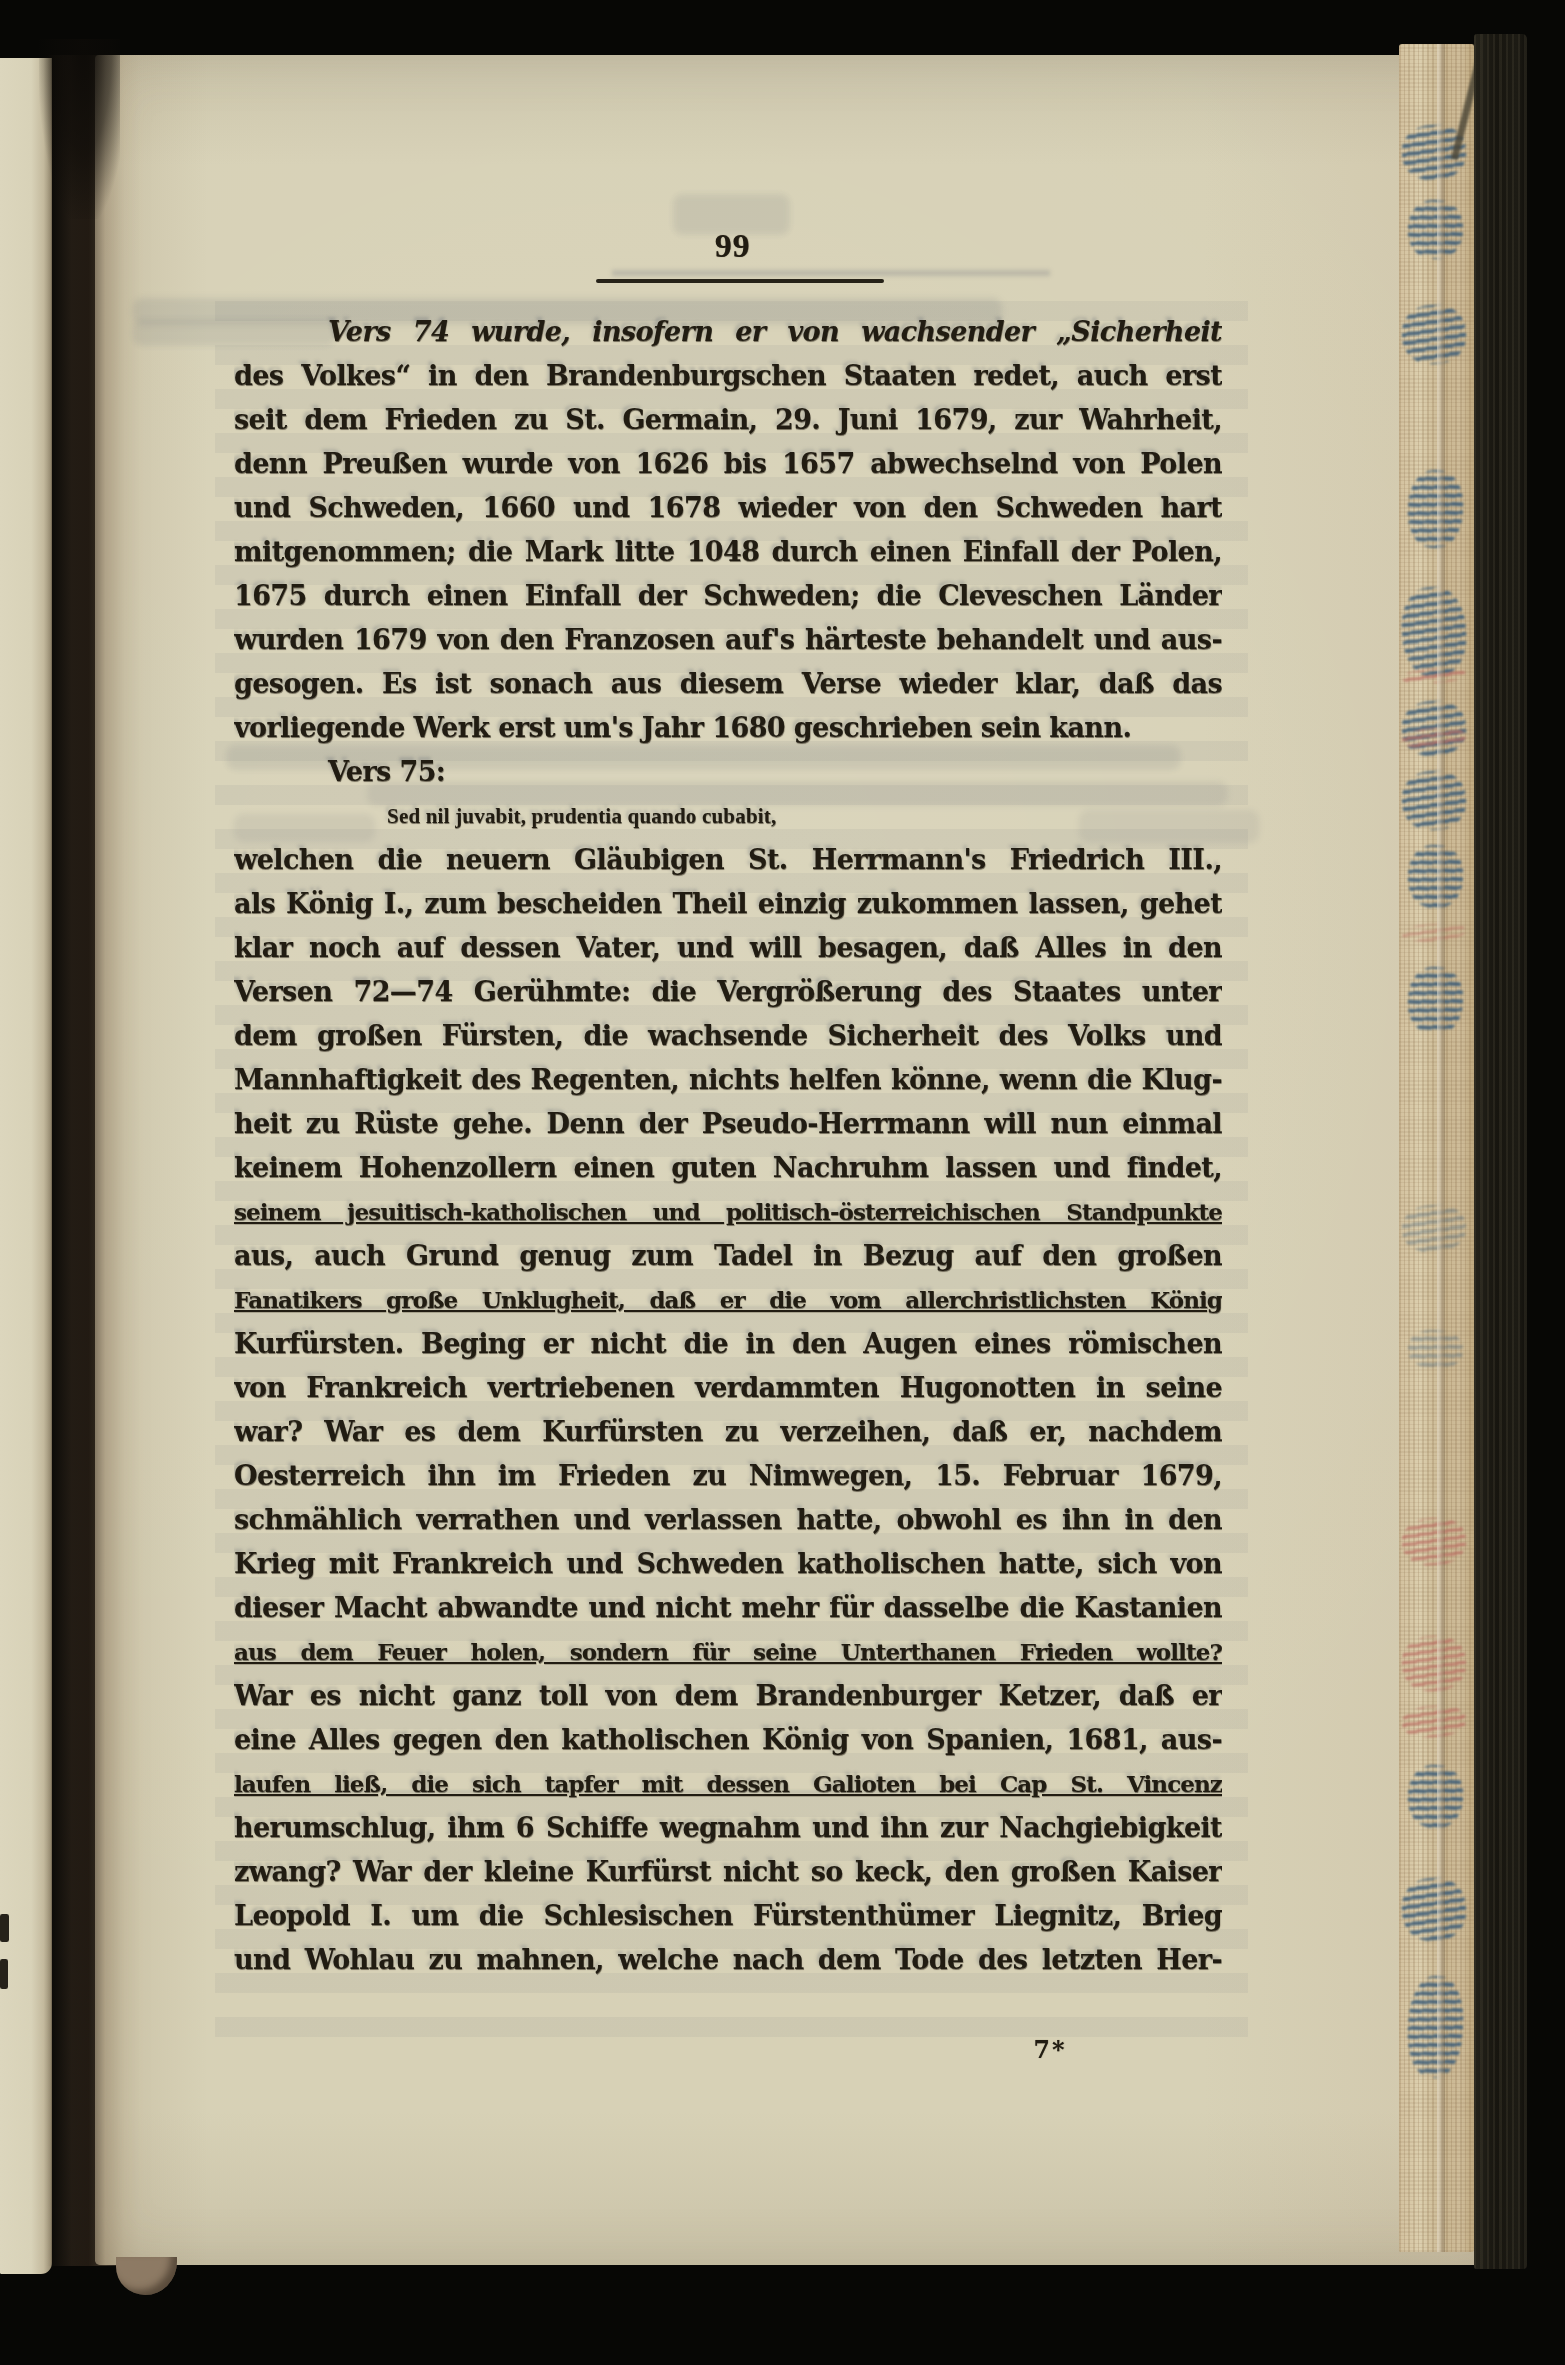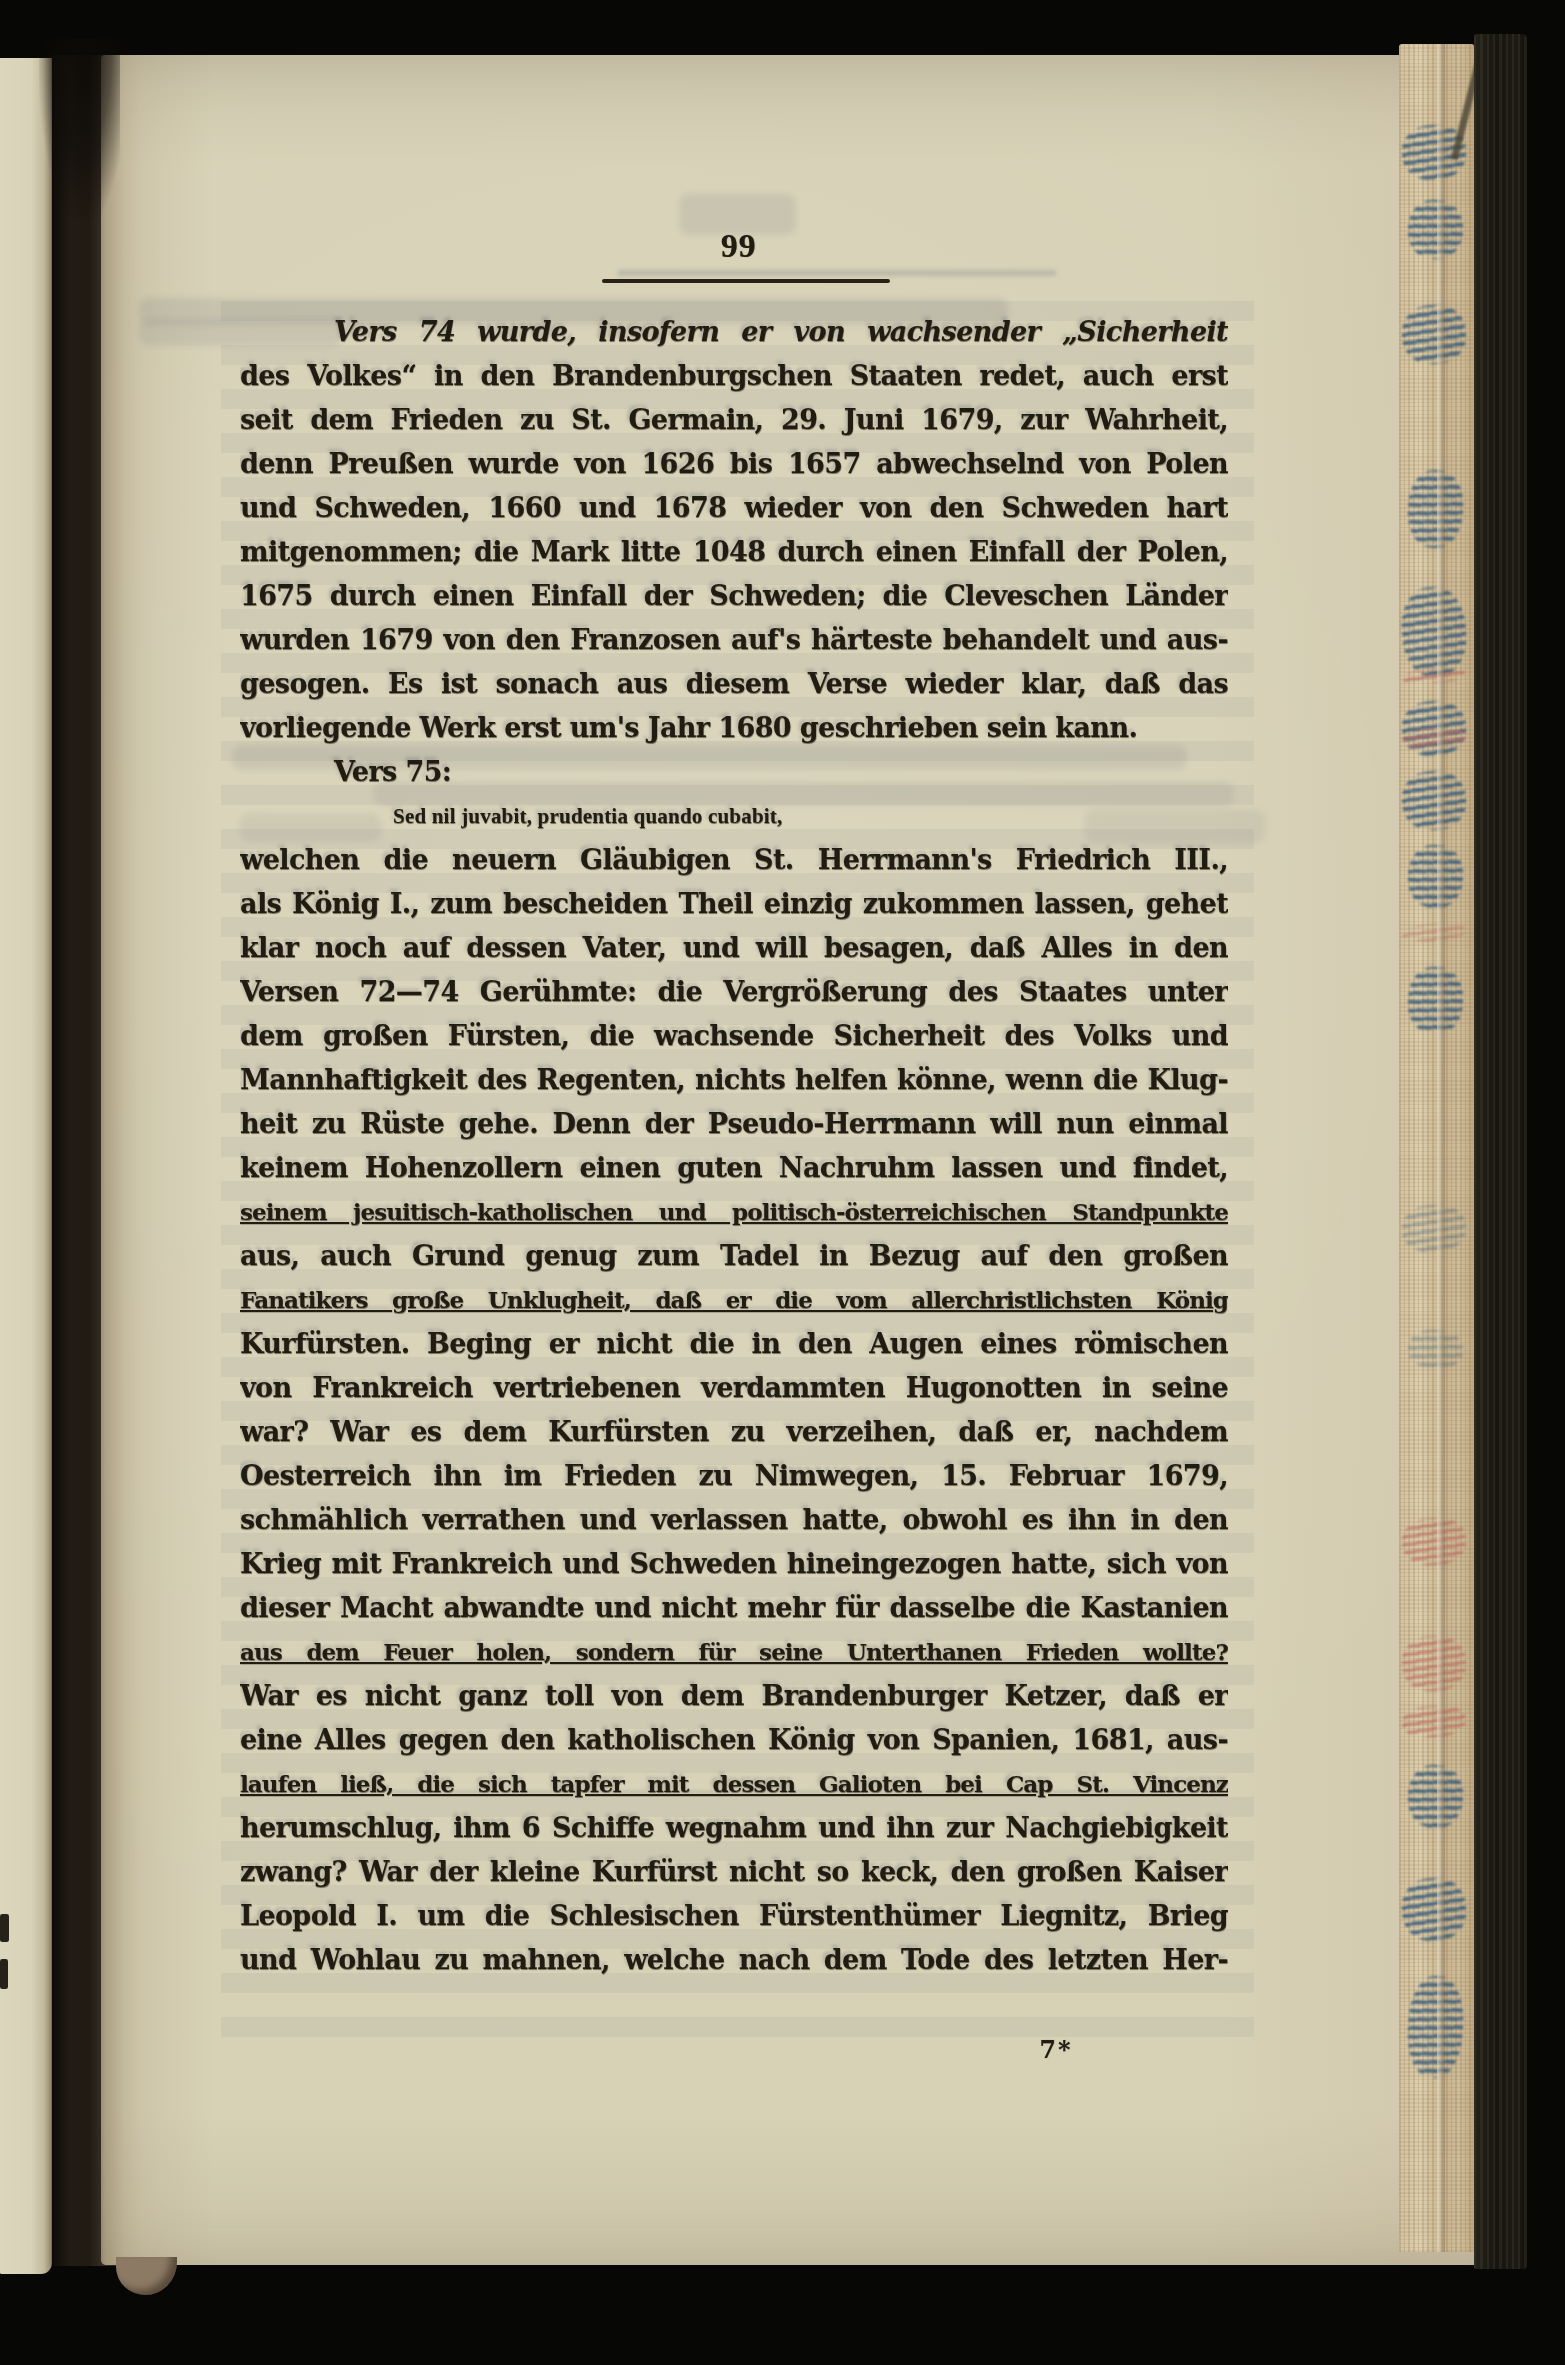"99" .page { left: 101px -> 95px }
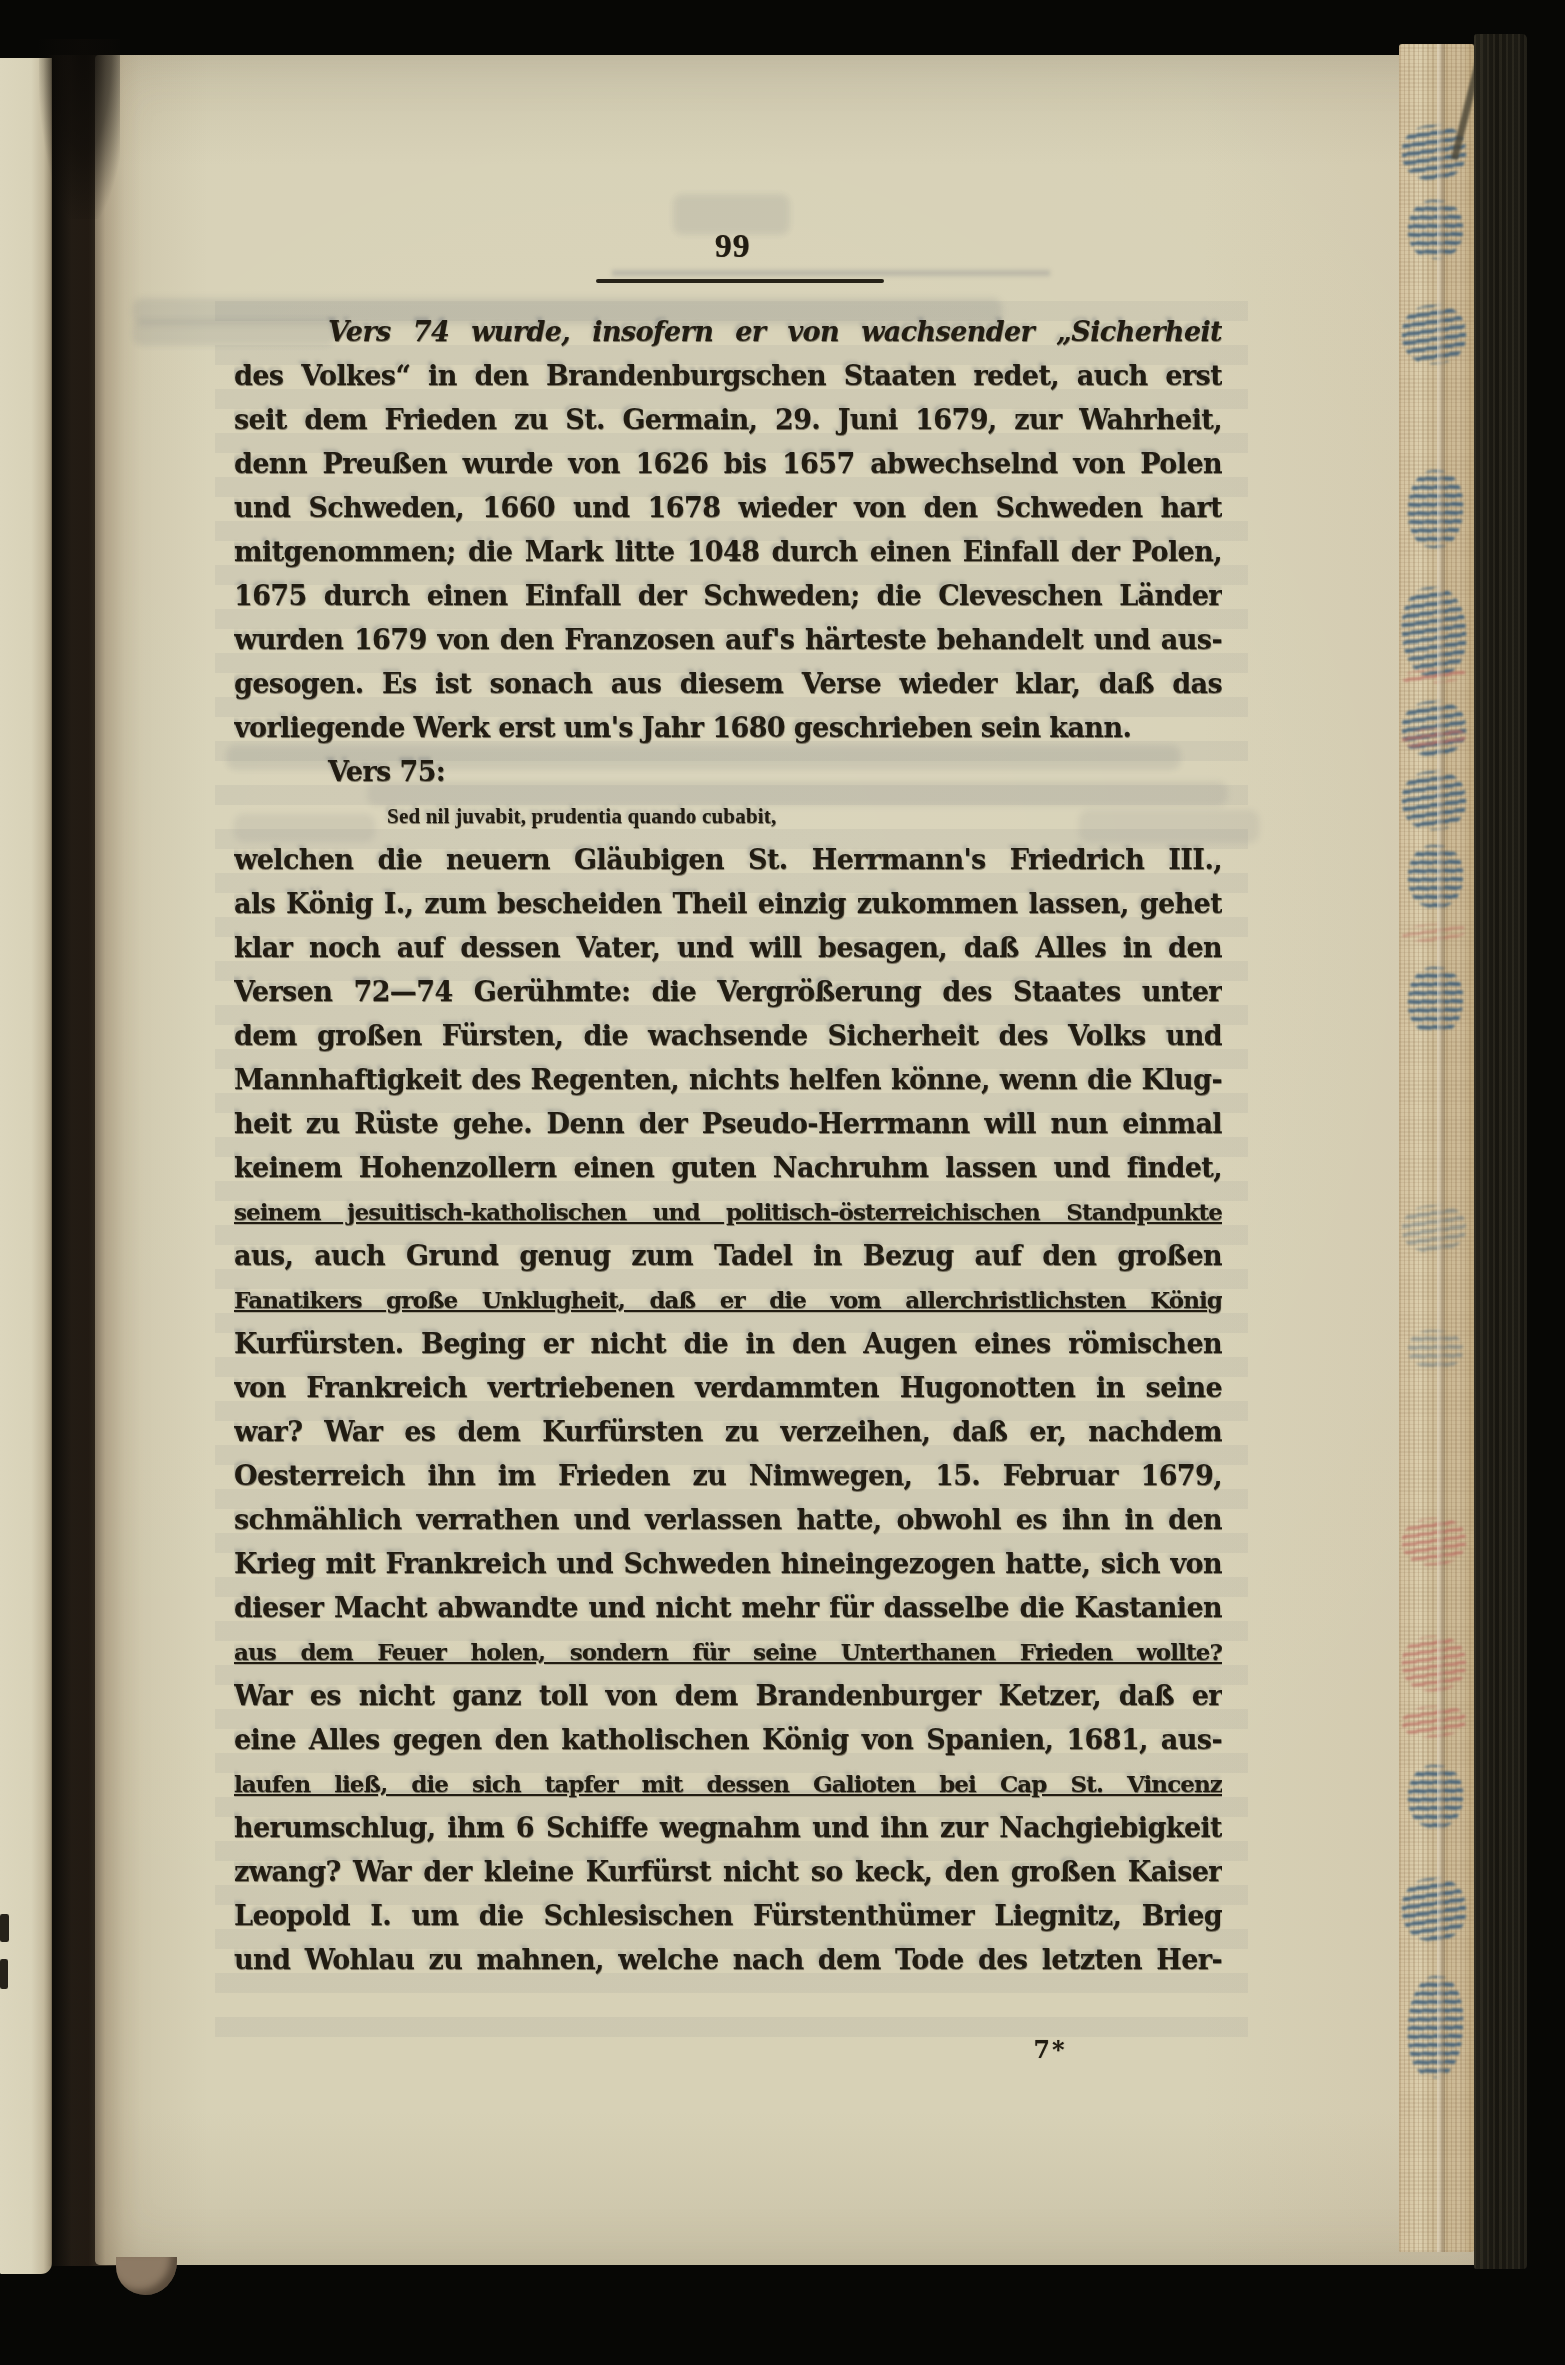"Krieg mit Frankreich und Schweden" div.line { text: hineingezogen -> katholischen }
